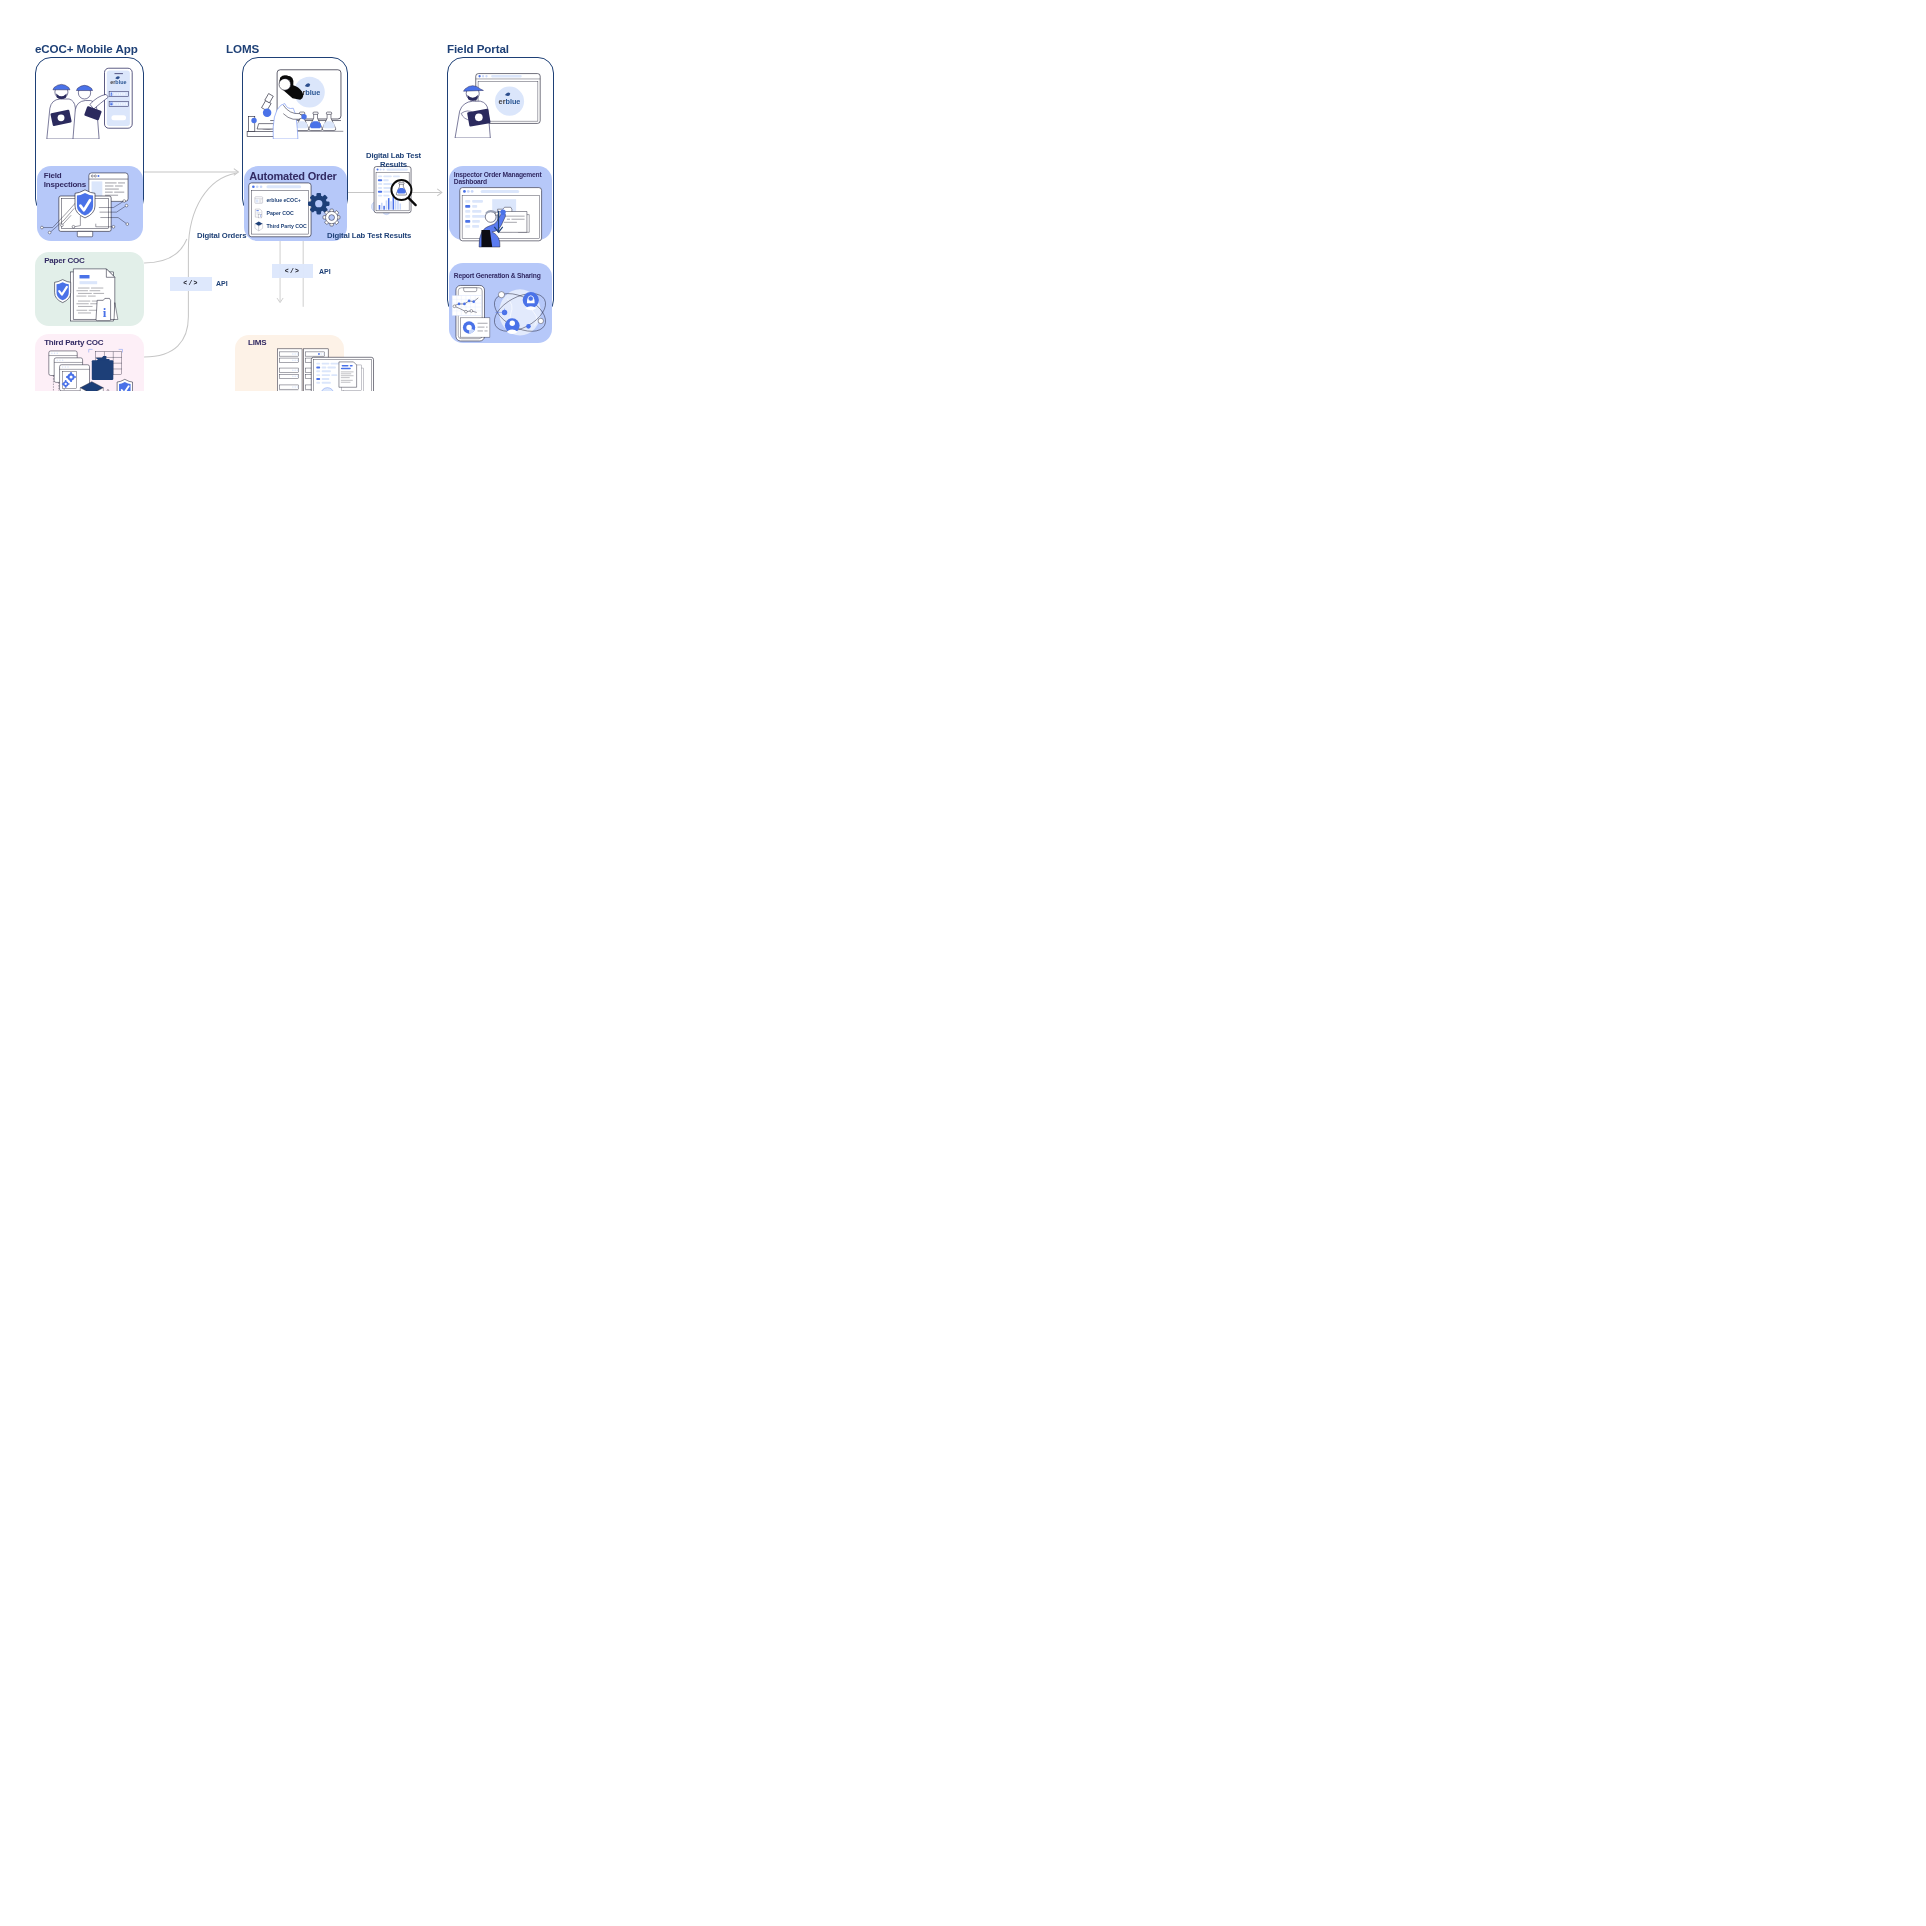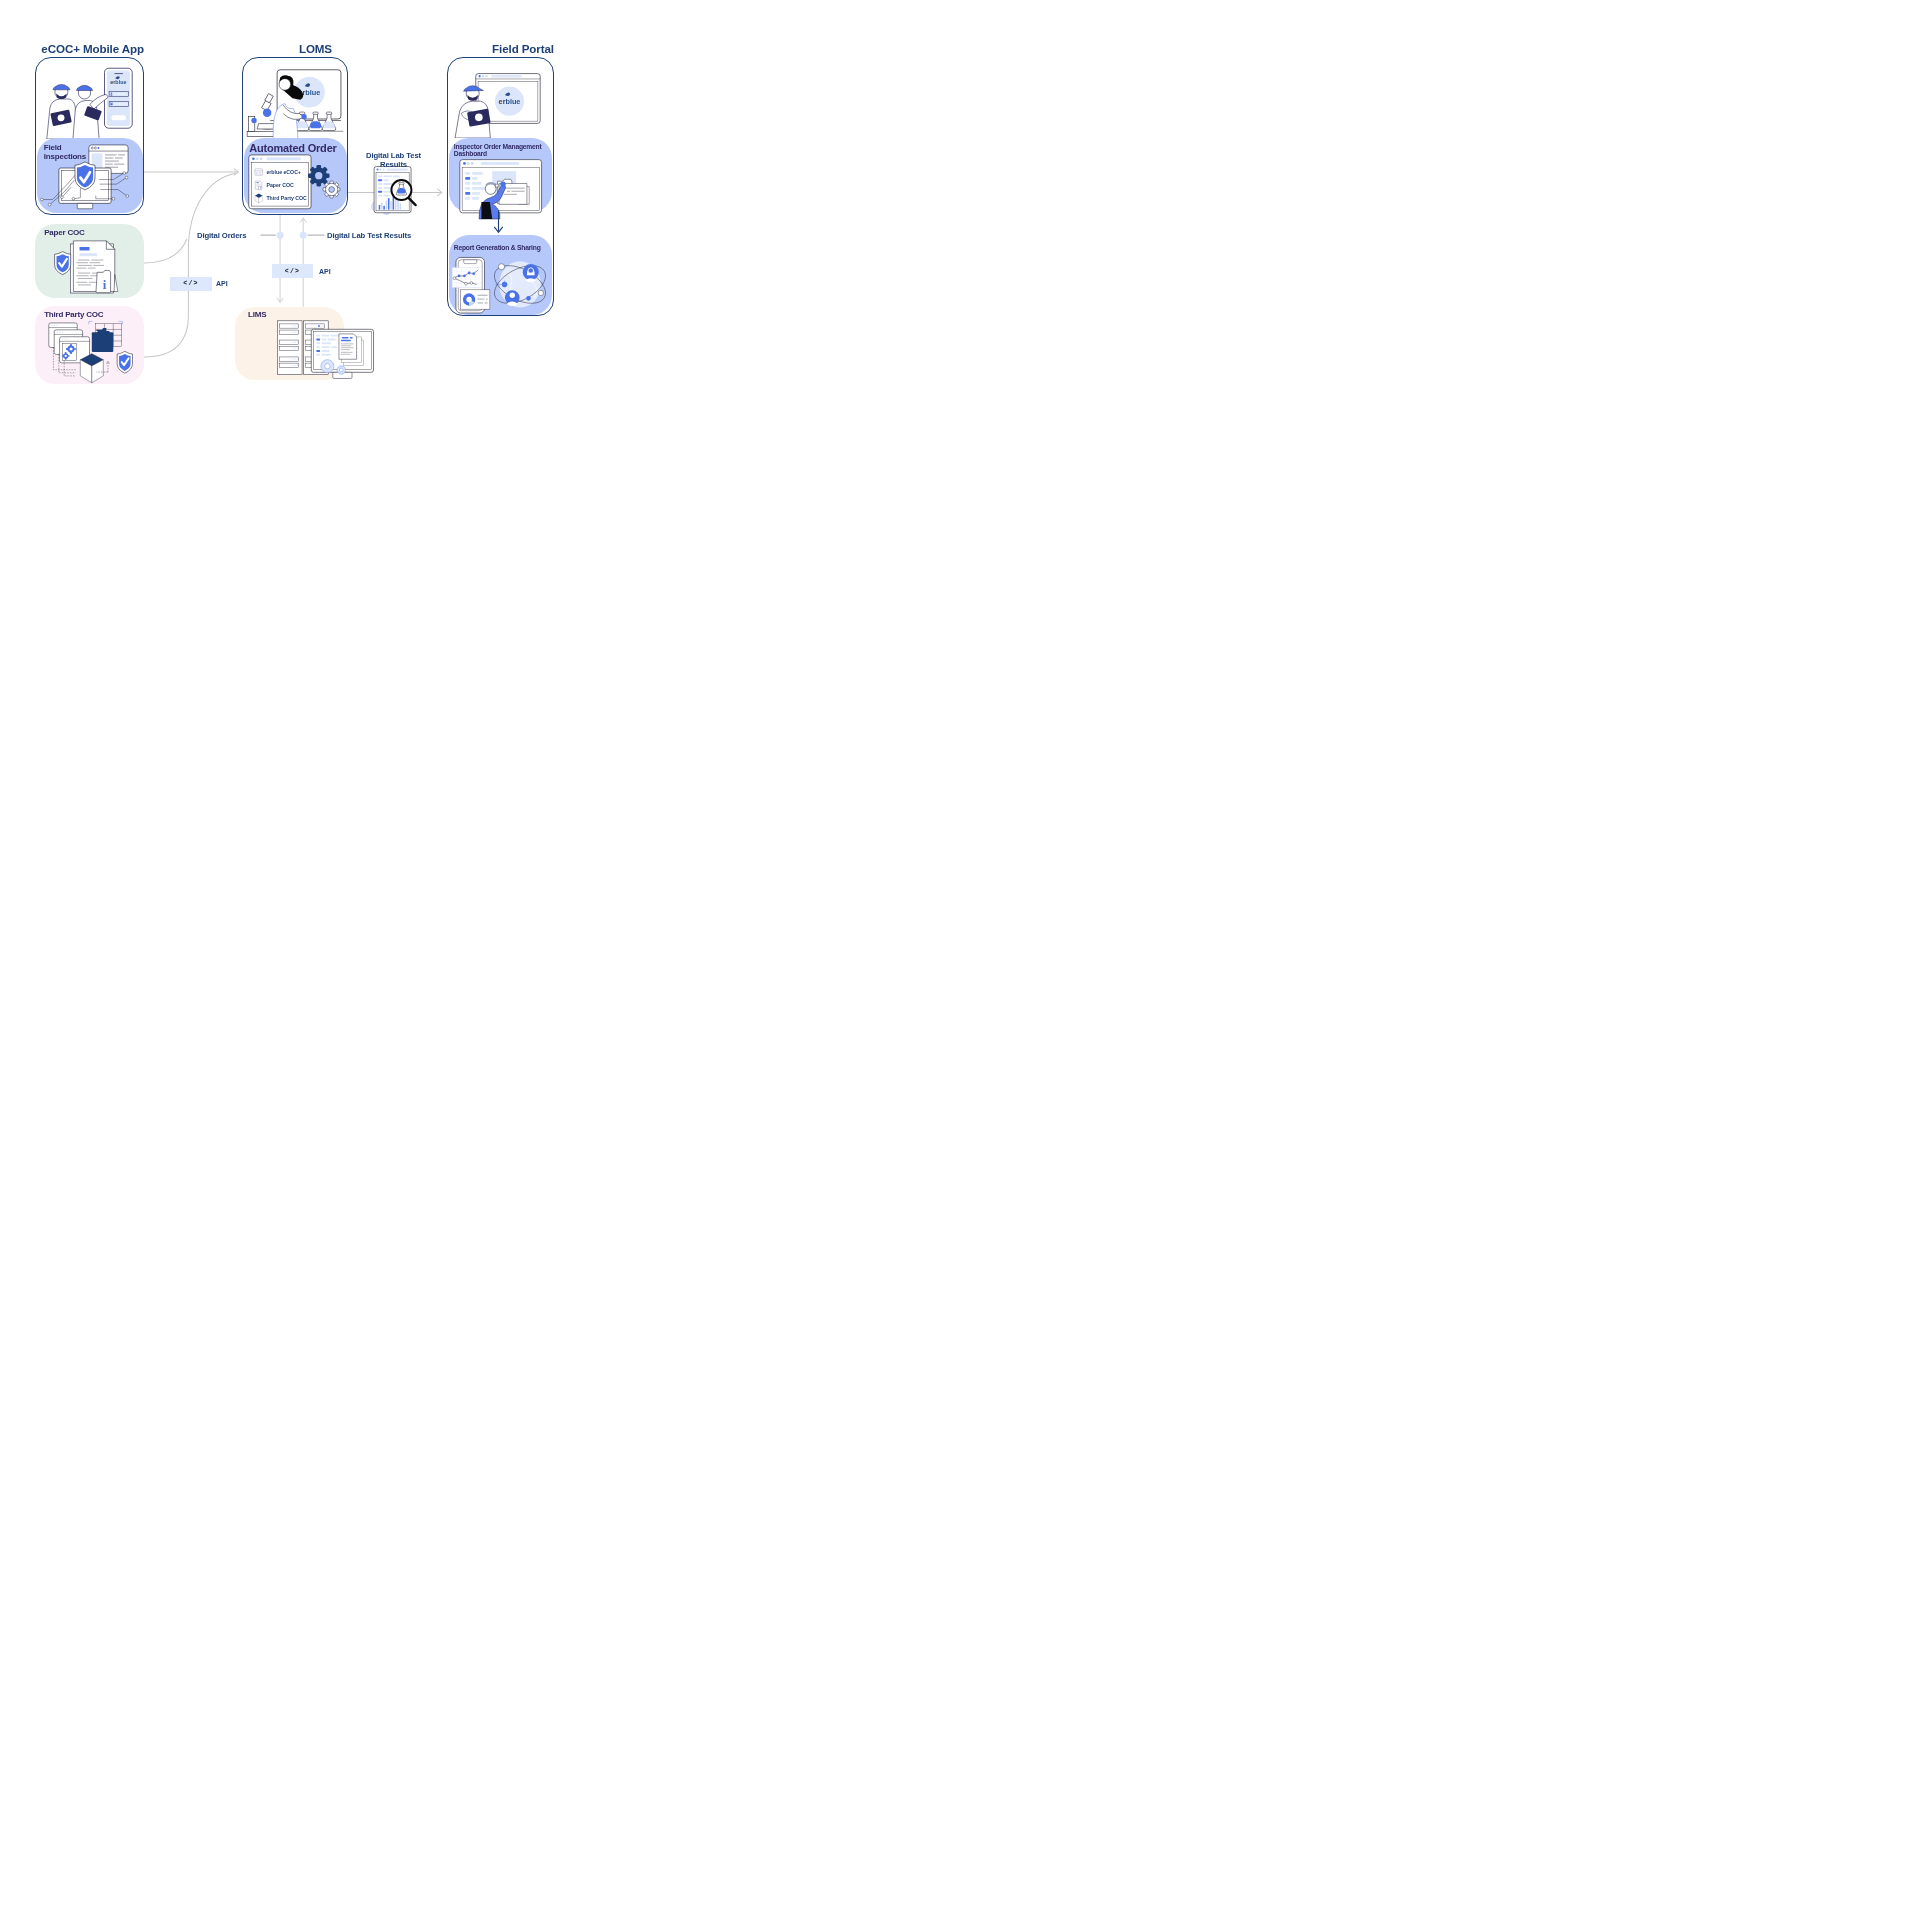"eCOC+ Mobile App" .sec-title { text-align: right -> left }
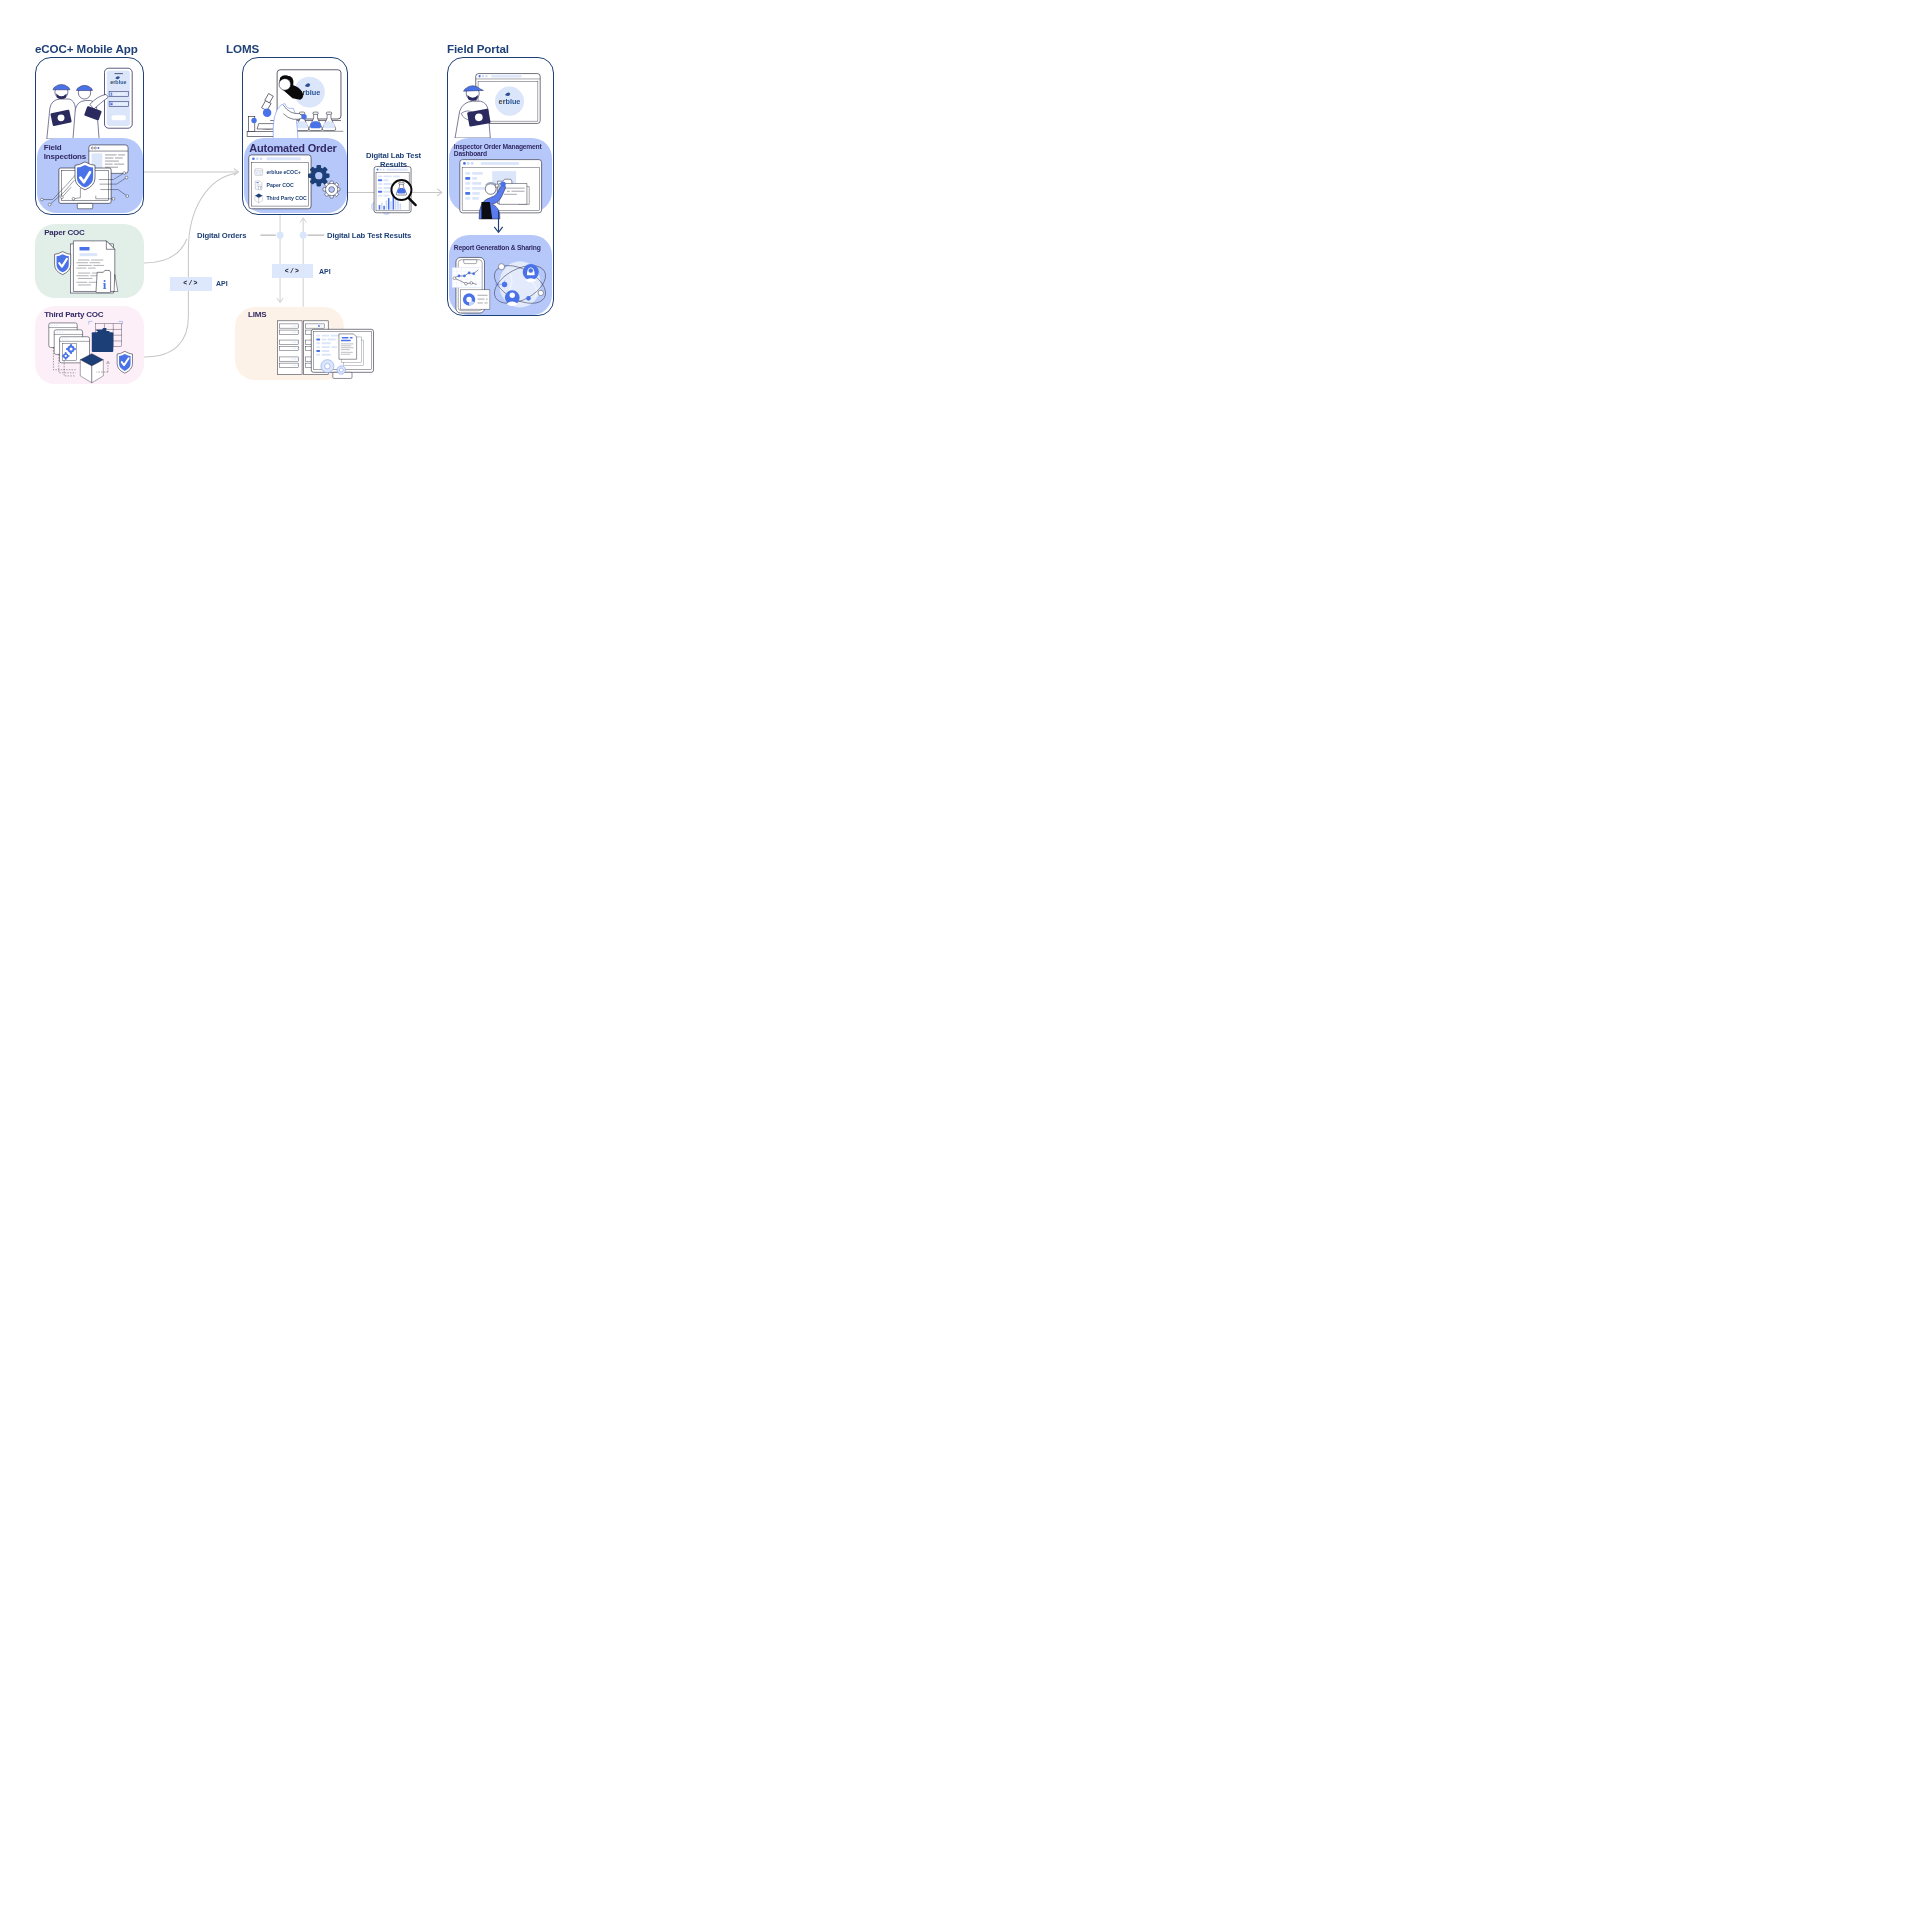"Field" .card { border-radius: 20px -> 14px; margin-top: none -> 28px }
